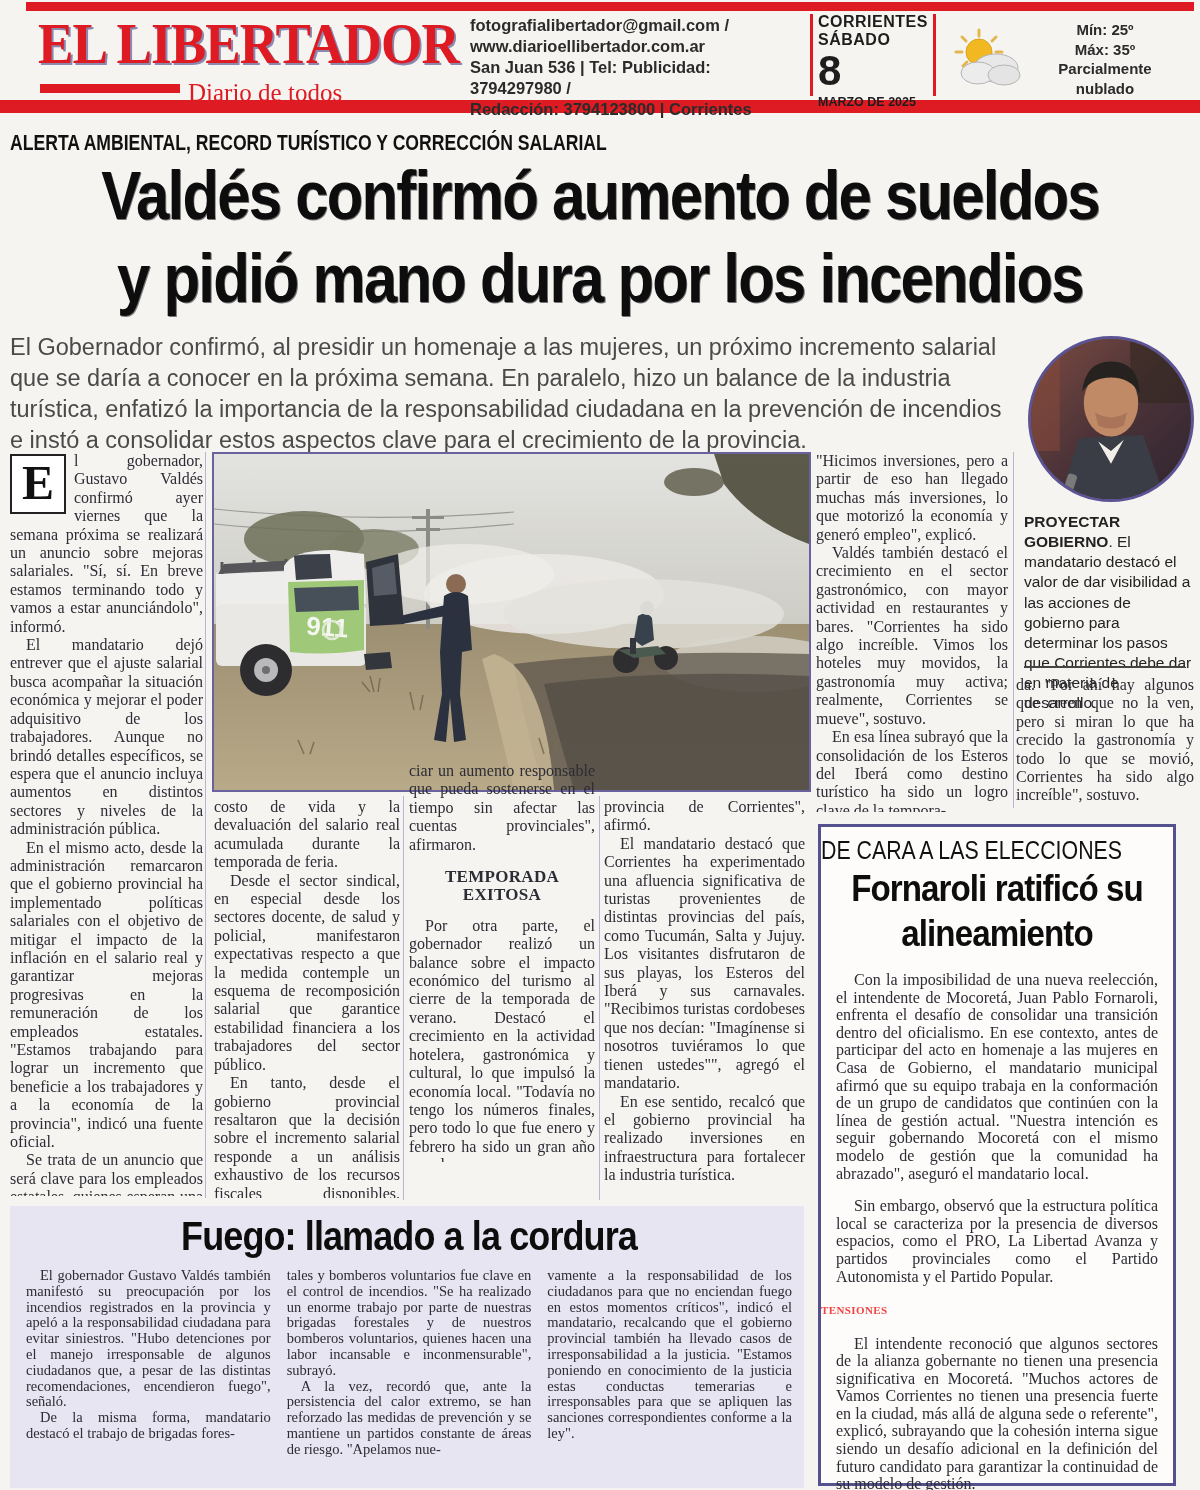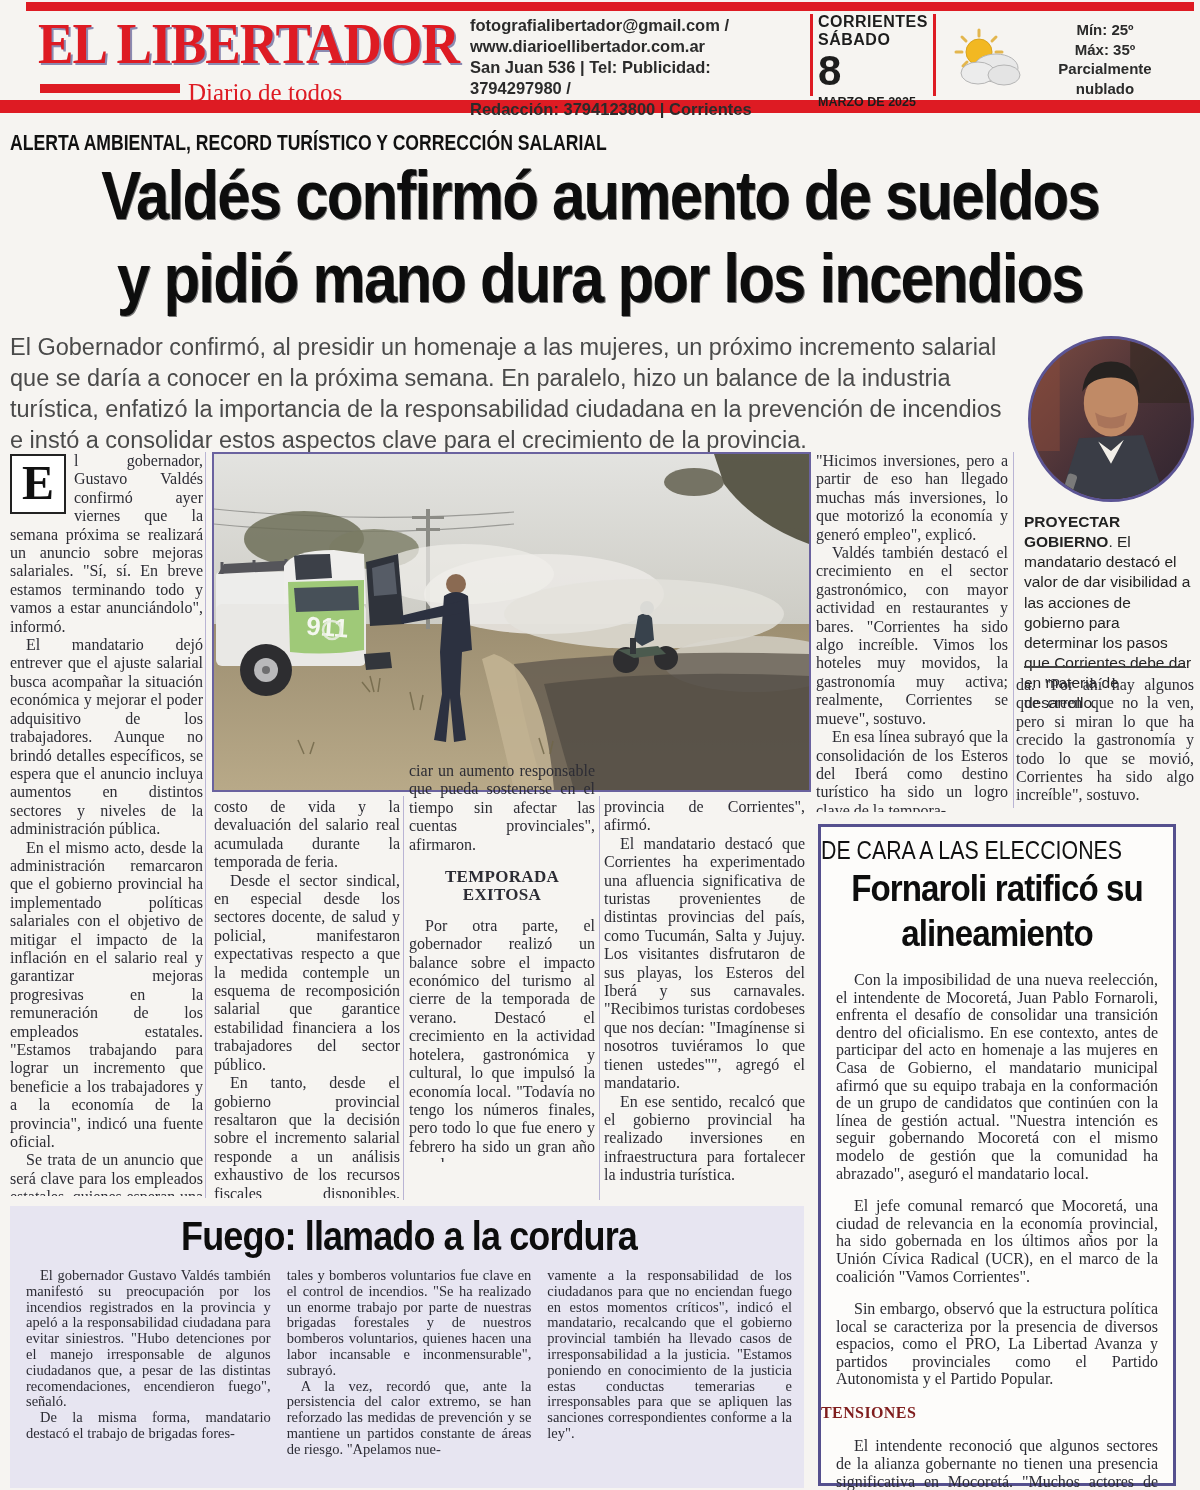"El jefe comunal remarcó que" p.serif-p { html: <p>El jefe comunal remarcó que Mocoretá, una ciudad de relevancia en la economía provincial, ha sido gobernada en los últimos años por la Unión Cívica Radical (UCR), en el marco de la coalición "Vamos Corrientes".</p> -> none }
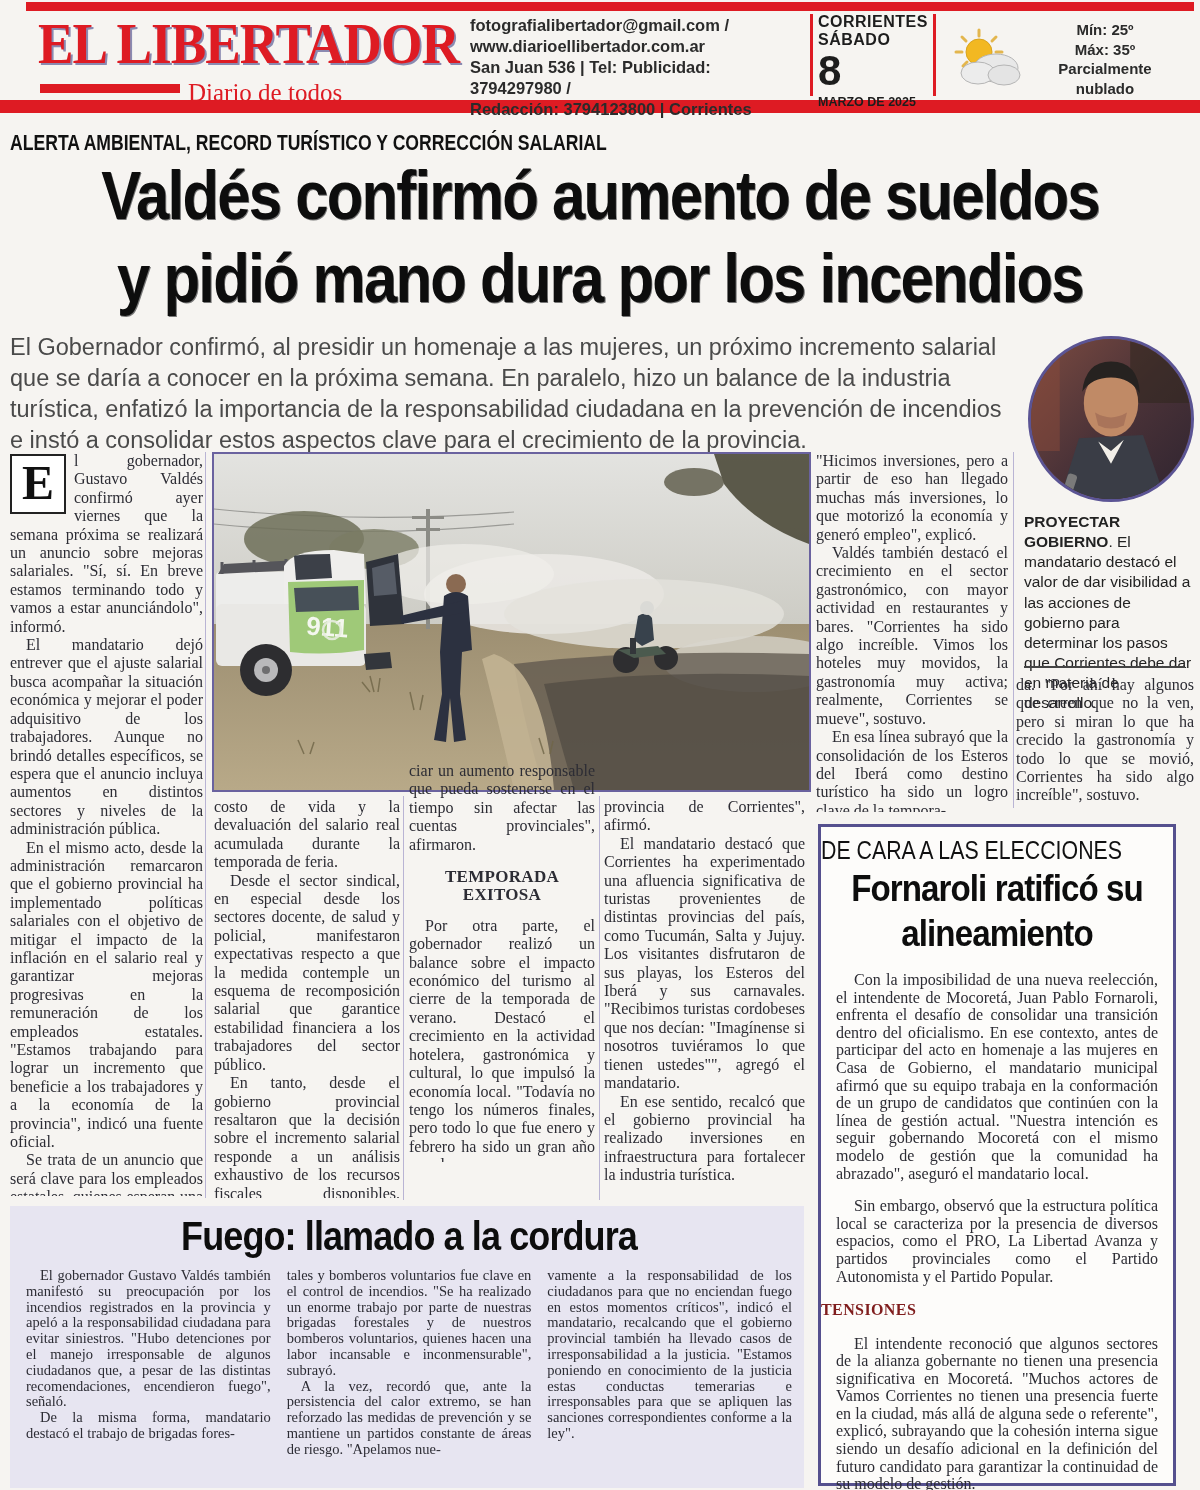"TENSIONES" #elections-subhead { color: #7f1d1d -> #ef4444; font-size: 16px -> 11px }
